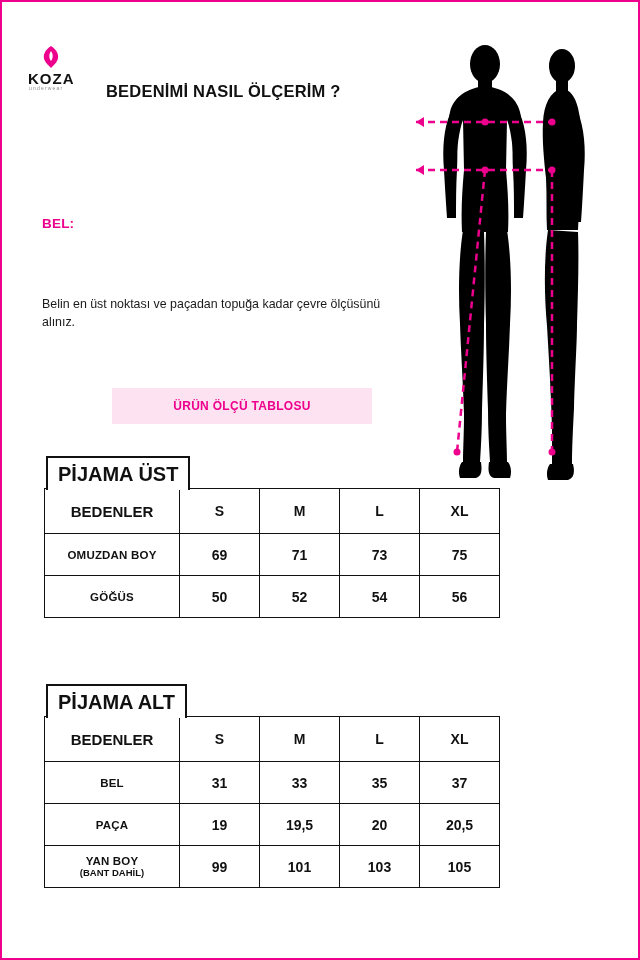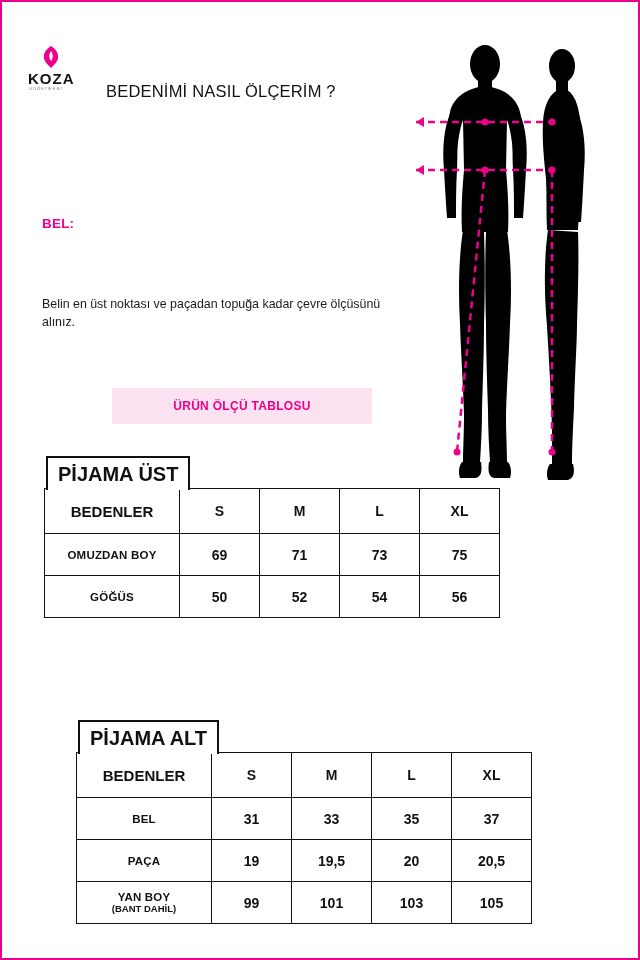"BEDENİMİ NASIL ÖLÇERİM ?" .headline { font-weight: normal -> bold }
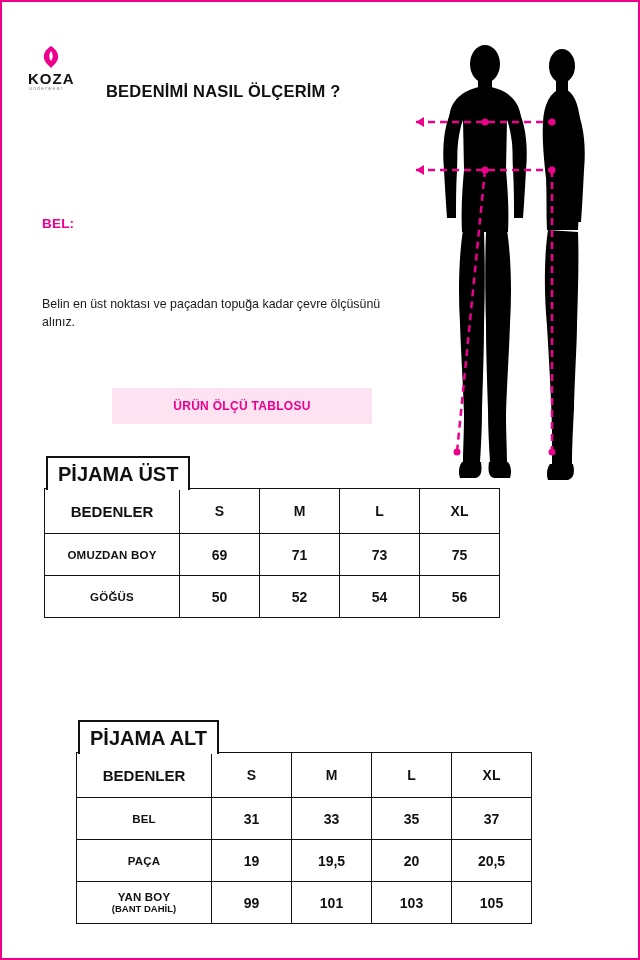"PİJAMA ALT" #block-alt { margin-left: 32px -> none; top: 718px -> 682px }
